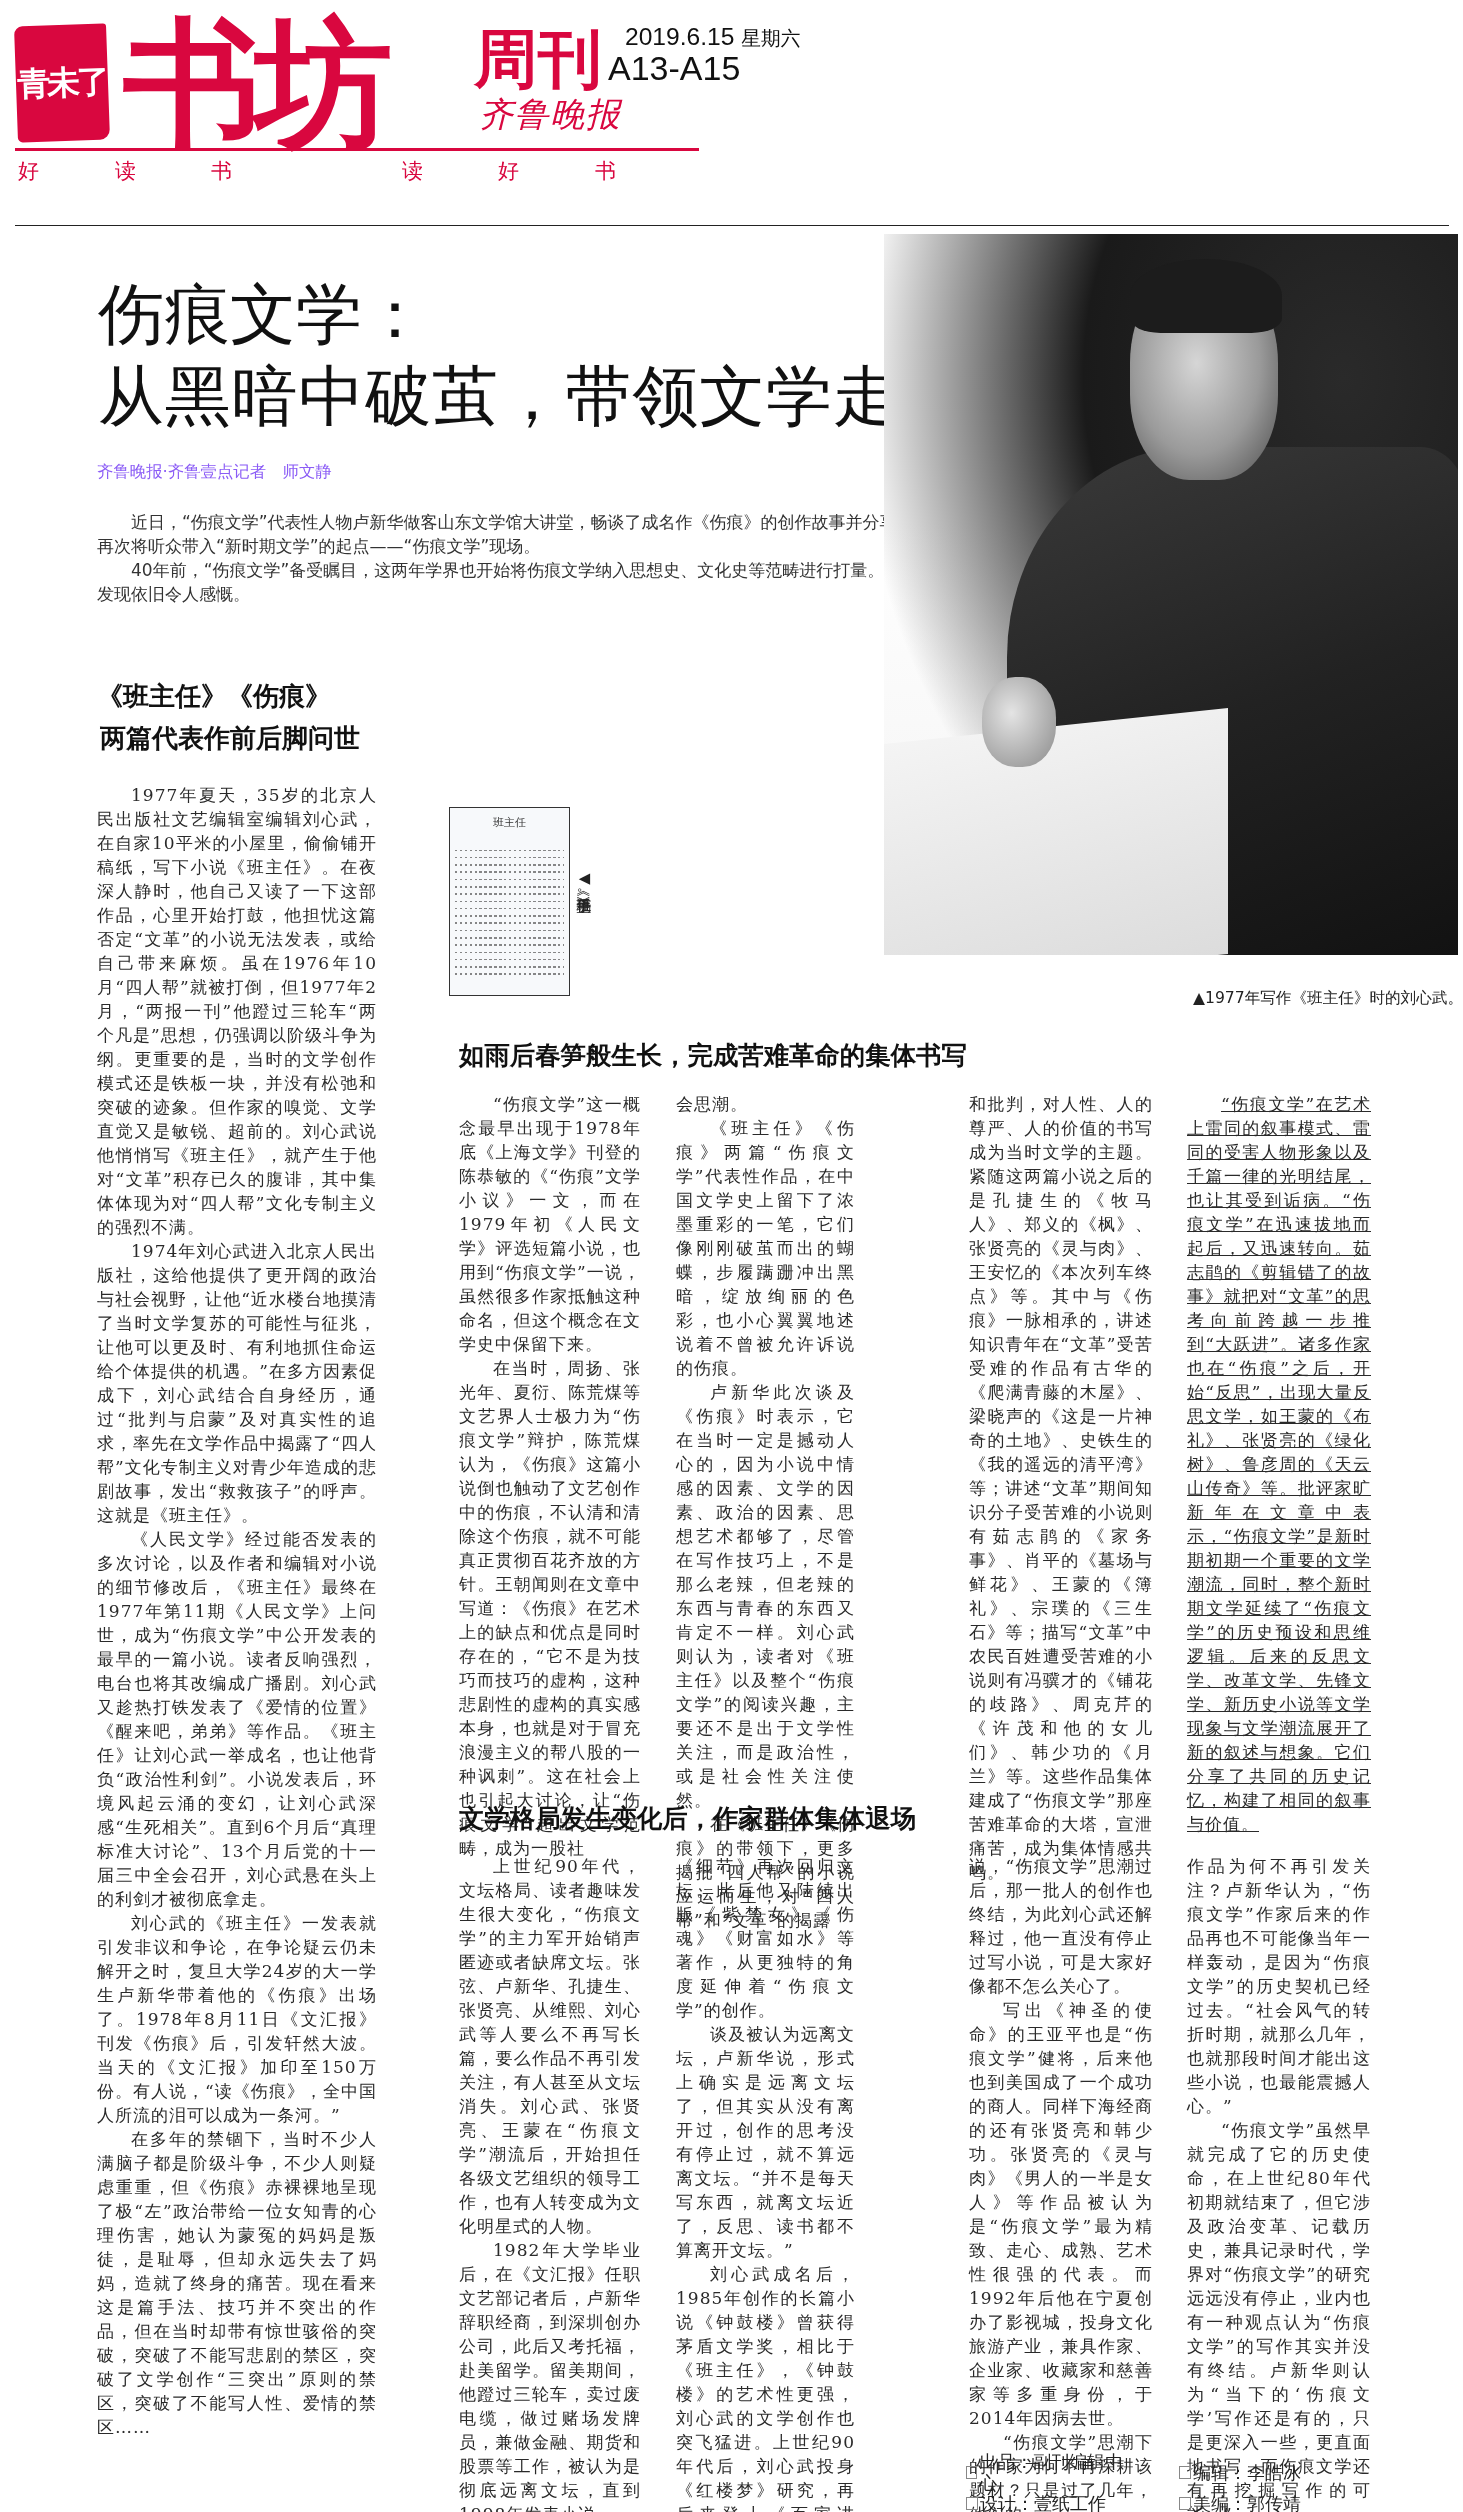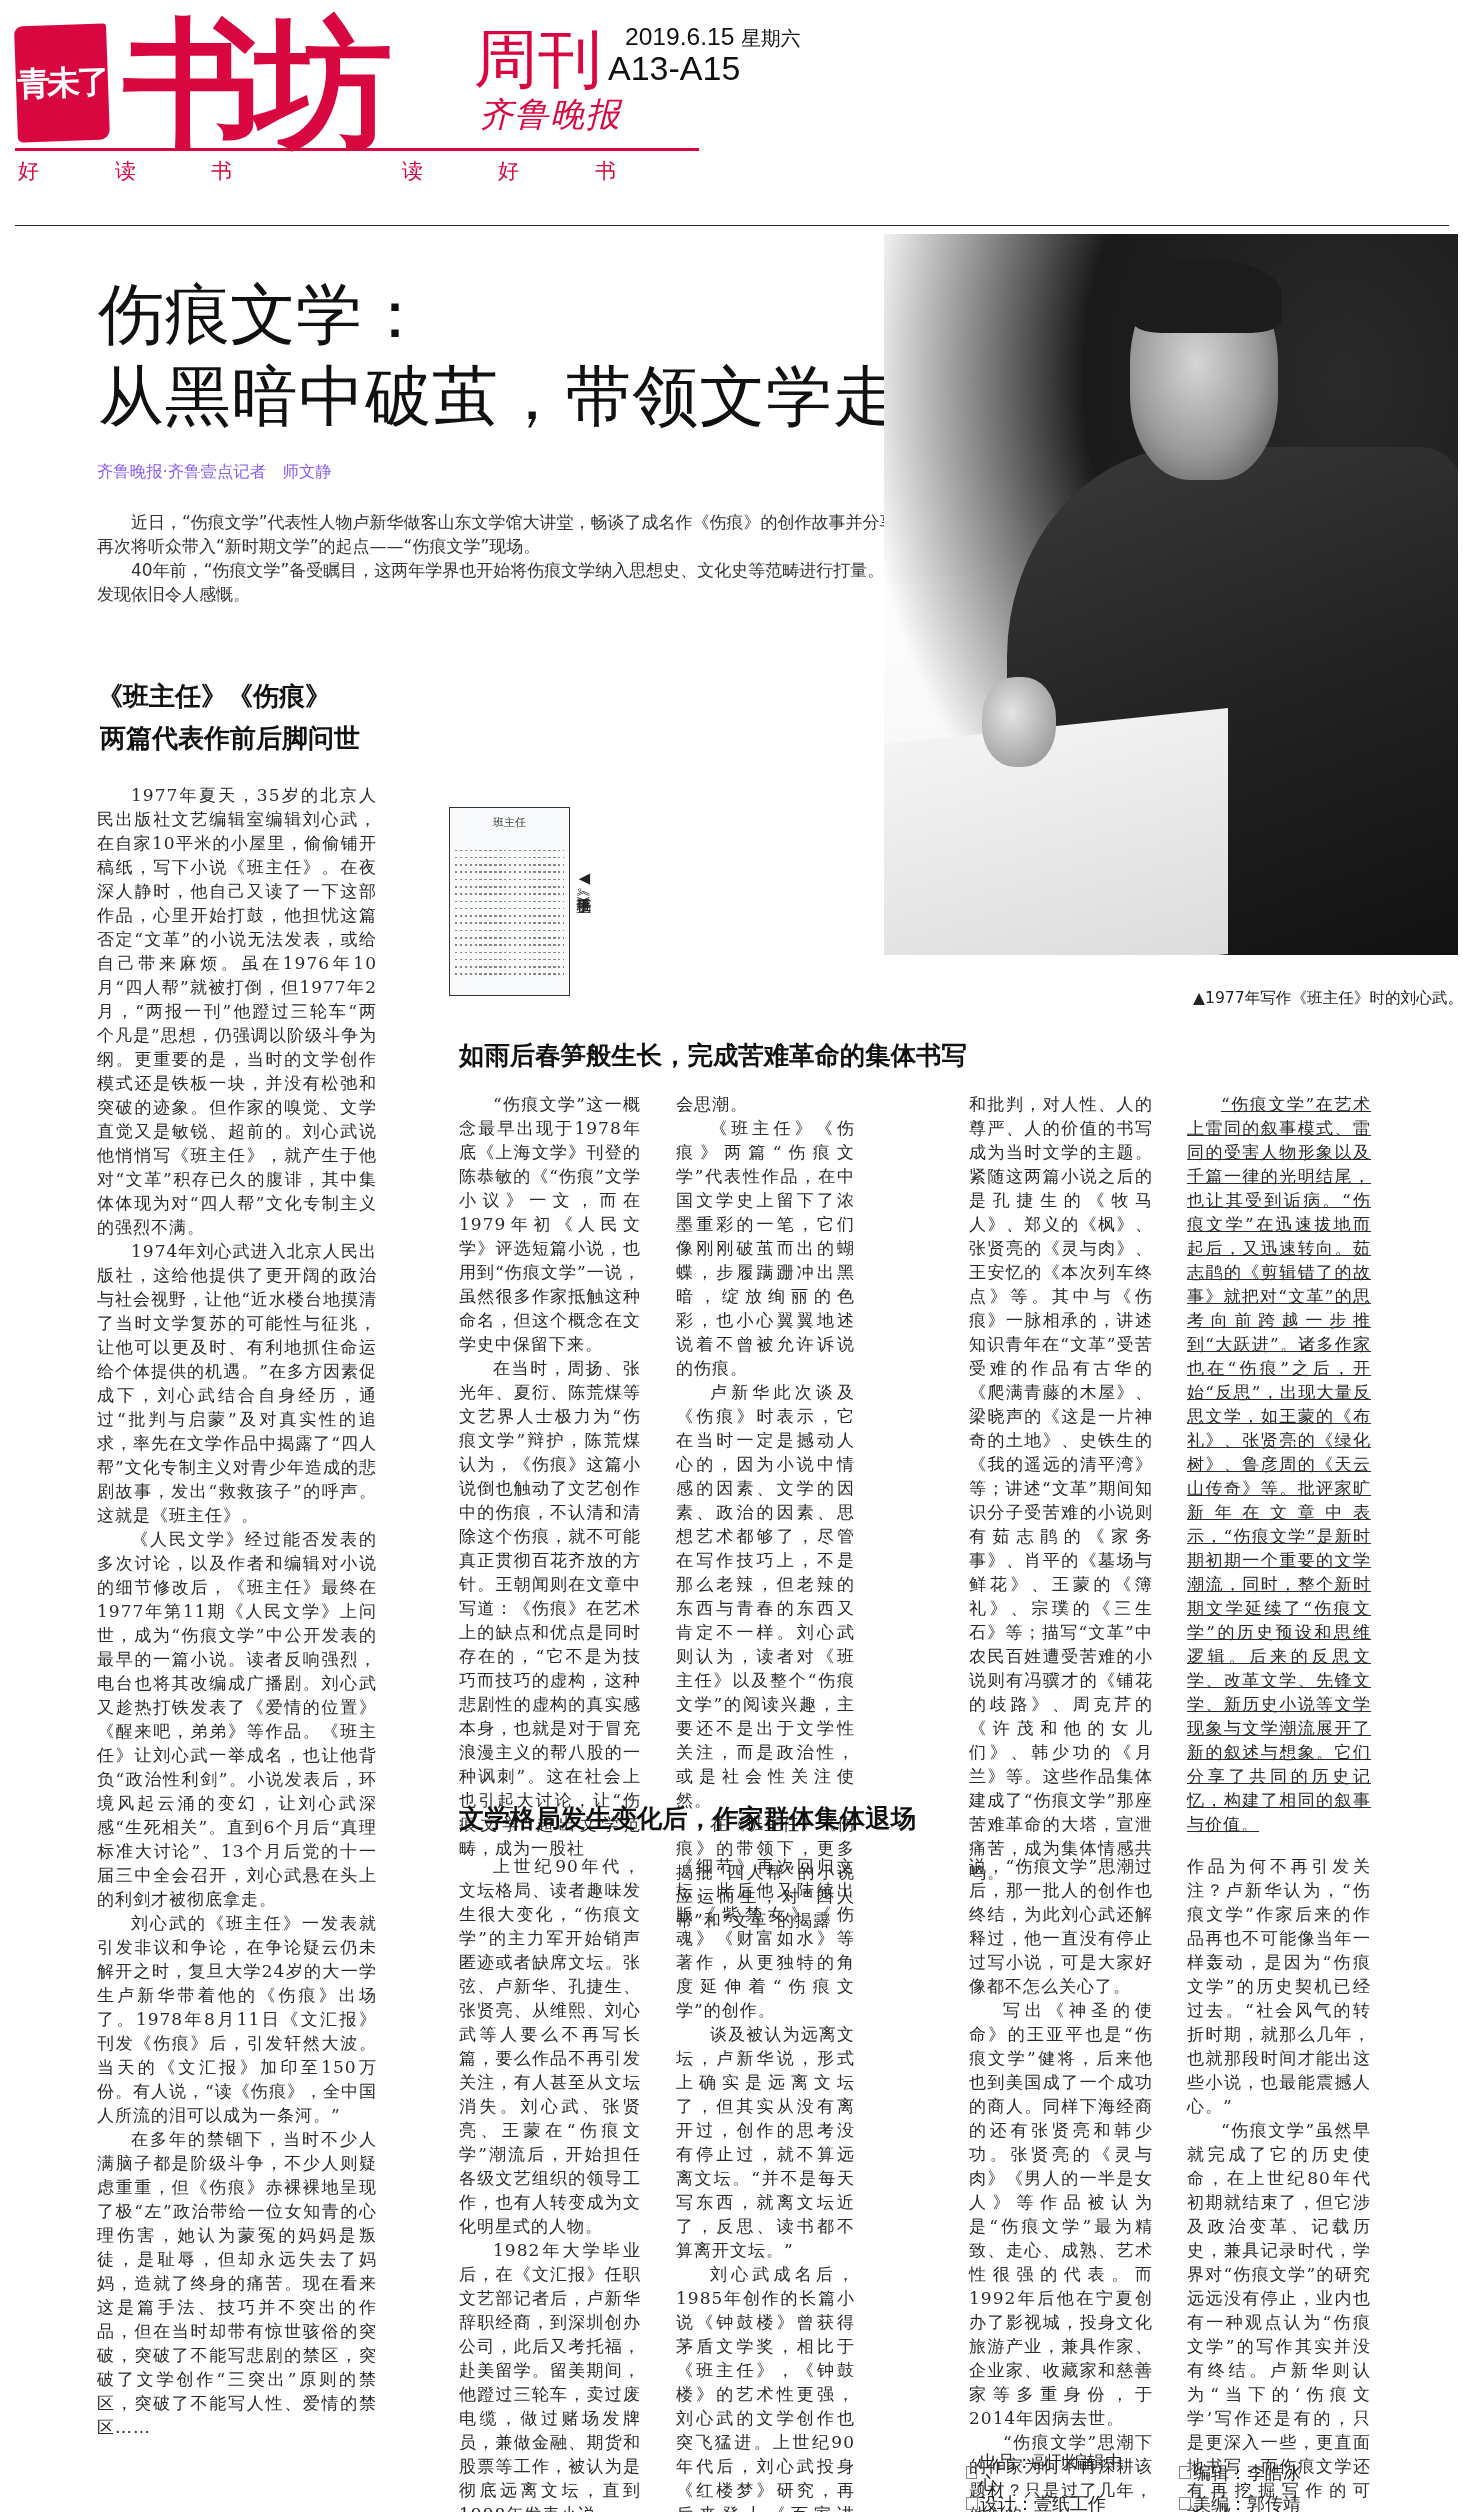"周刊" .brand-weekly { font-weight: 400 -> 700 }
